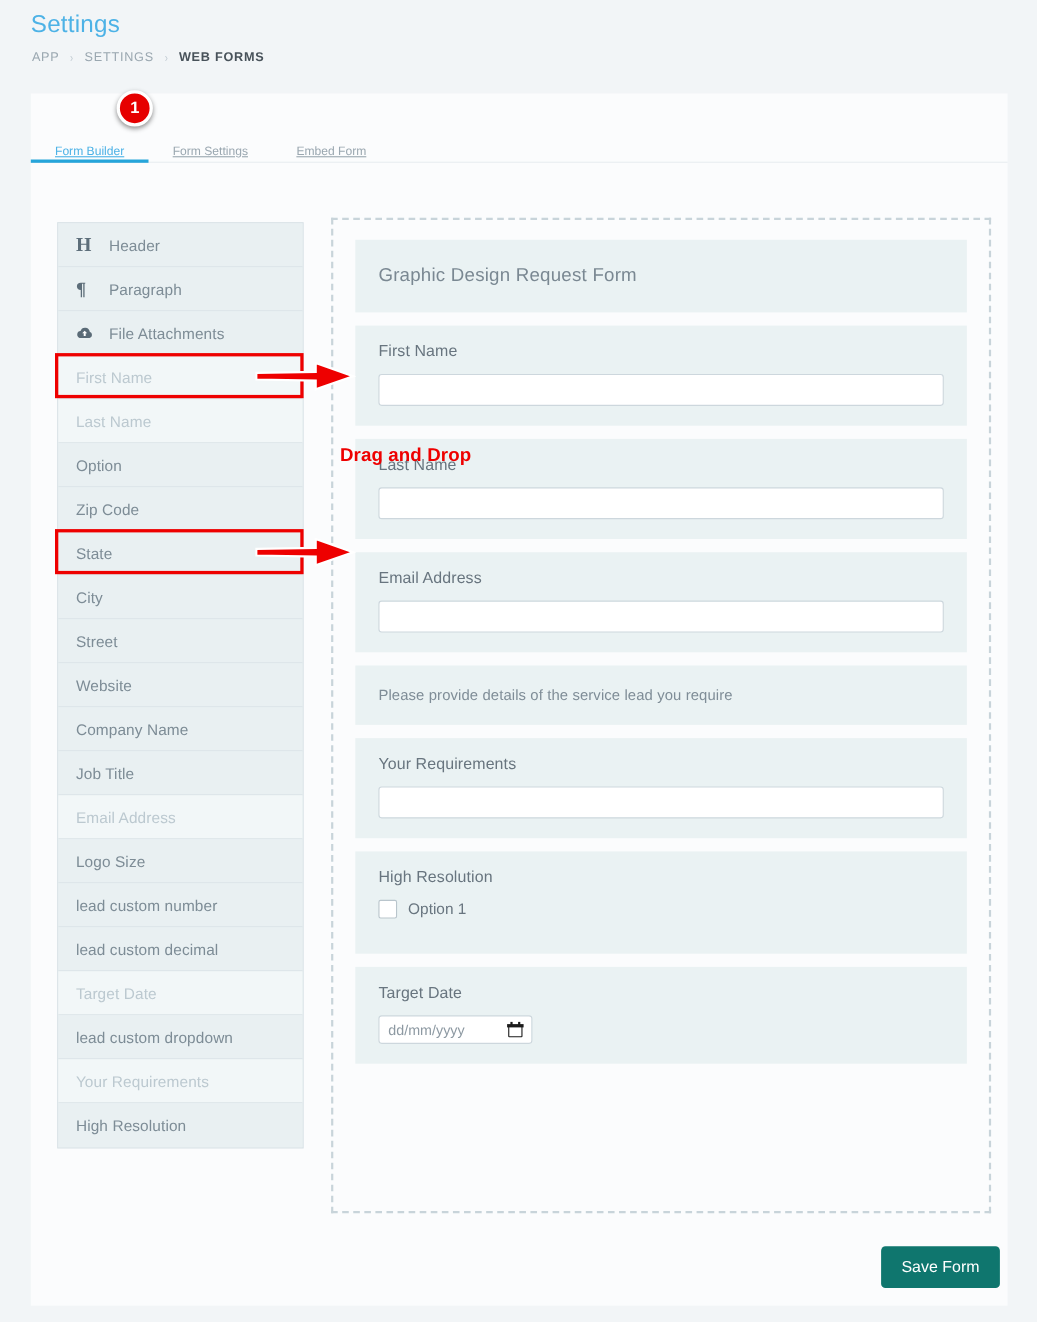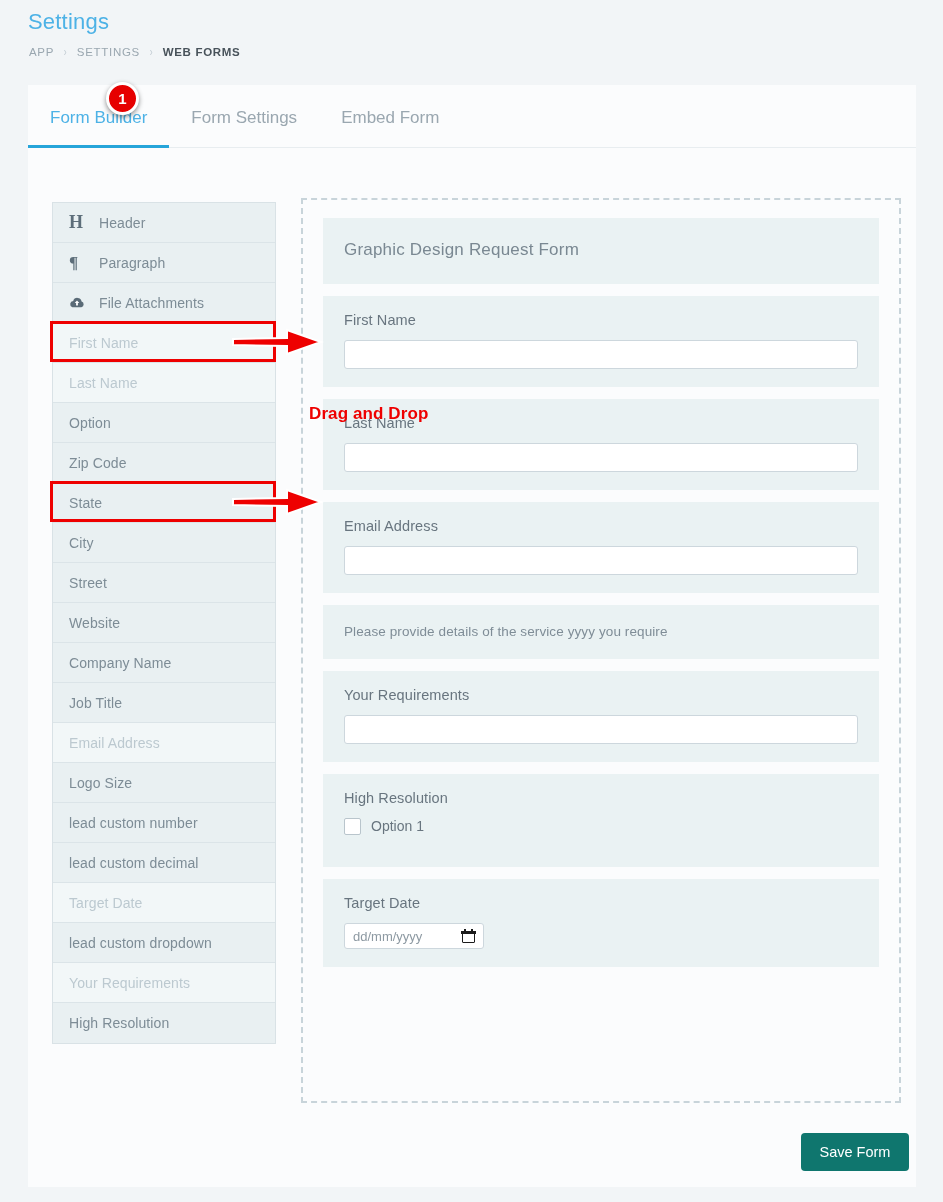"Form Builder" .tab { font-size: 17px -> 11px; padding: 0 22px 19px 22px -> 0 22px 3px 22px; text-decoration: none -> underline }
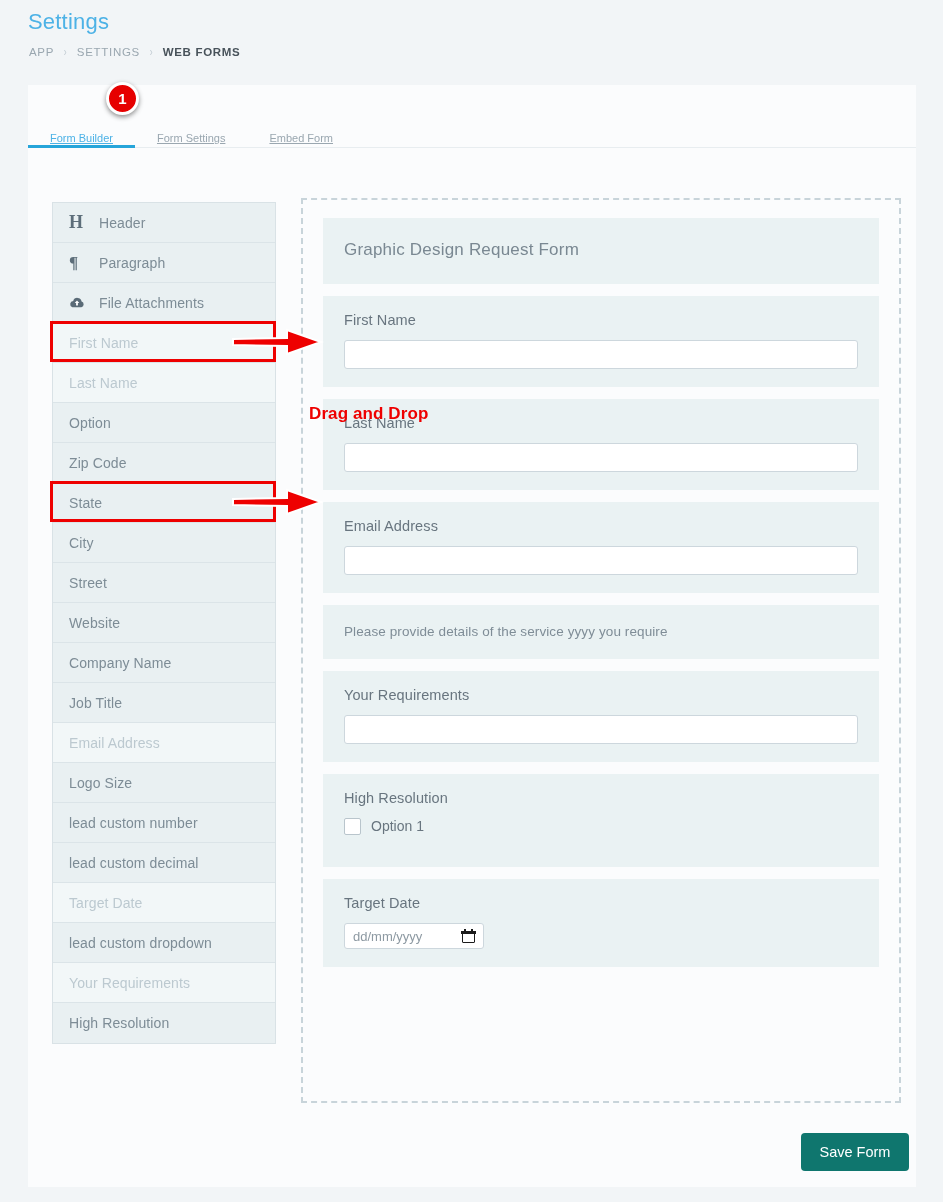"Please provide details of the" div.fstatic { text: yyyy -> lead }
